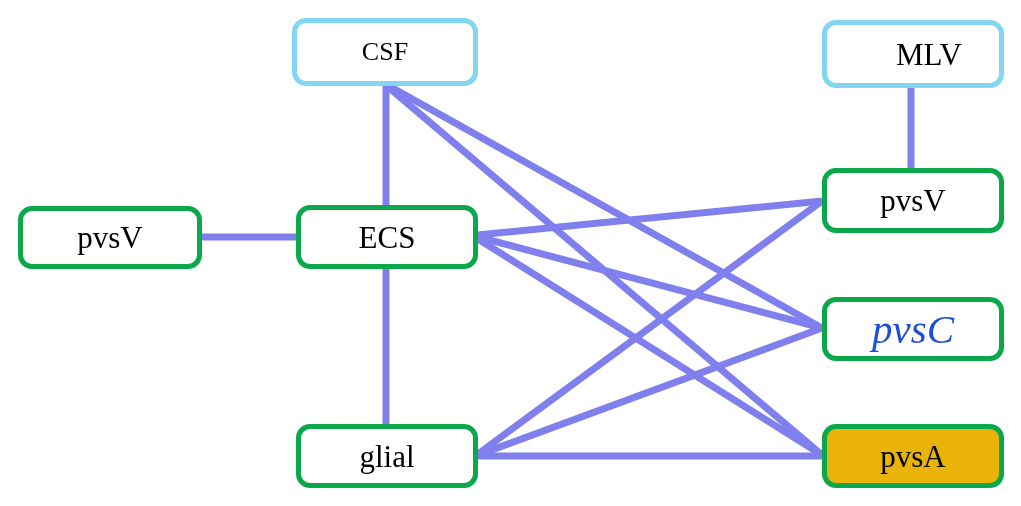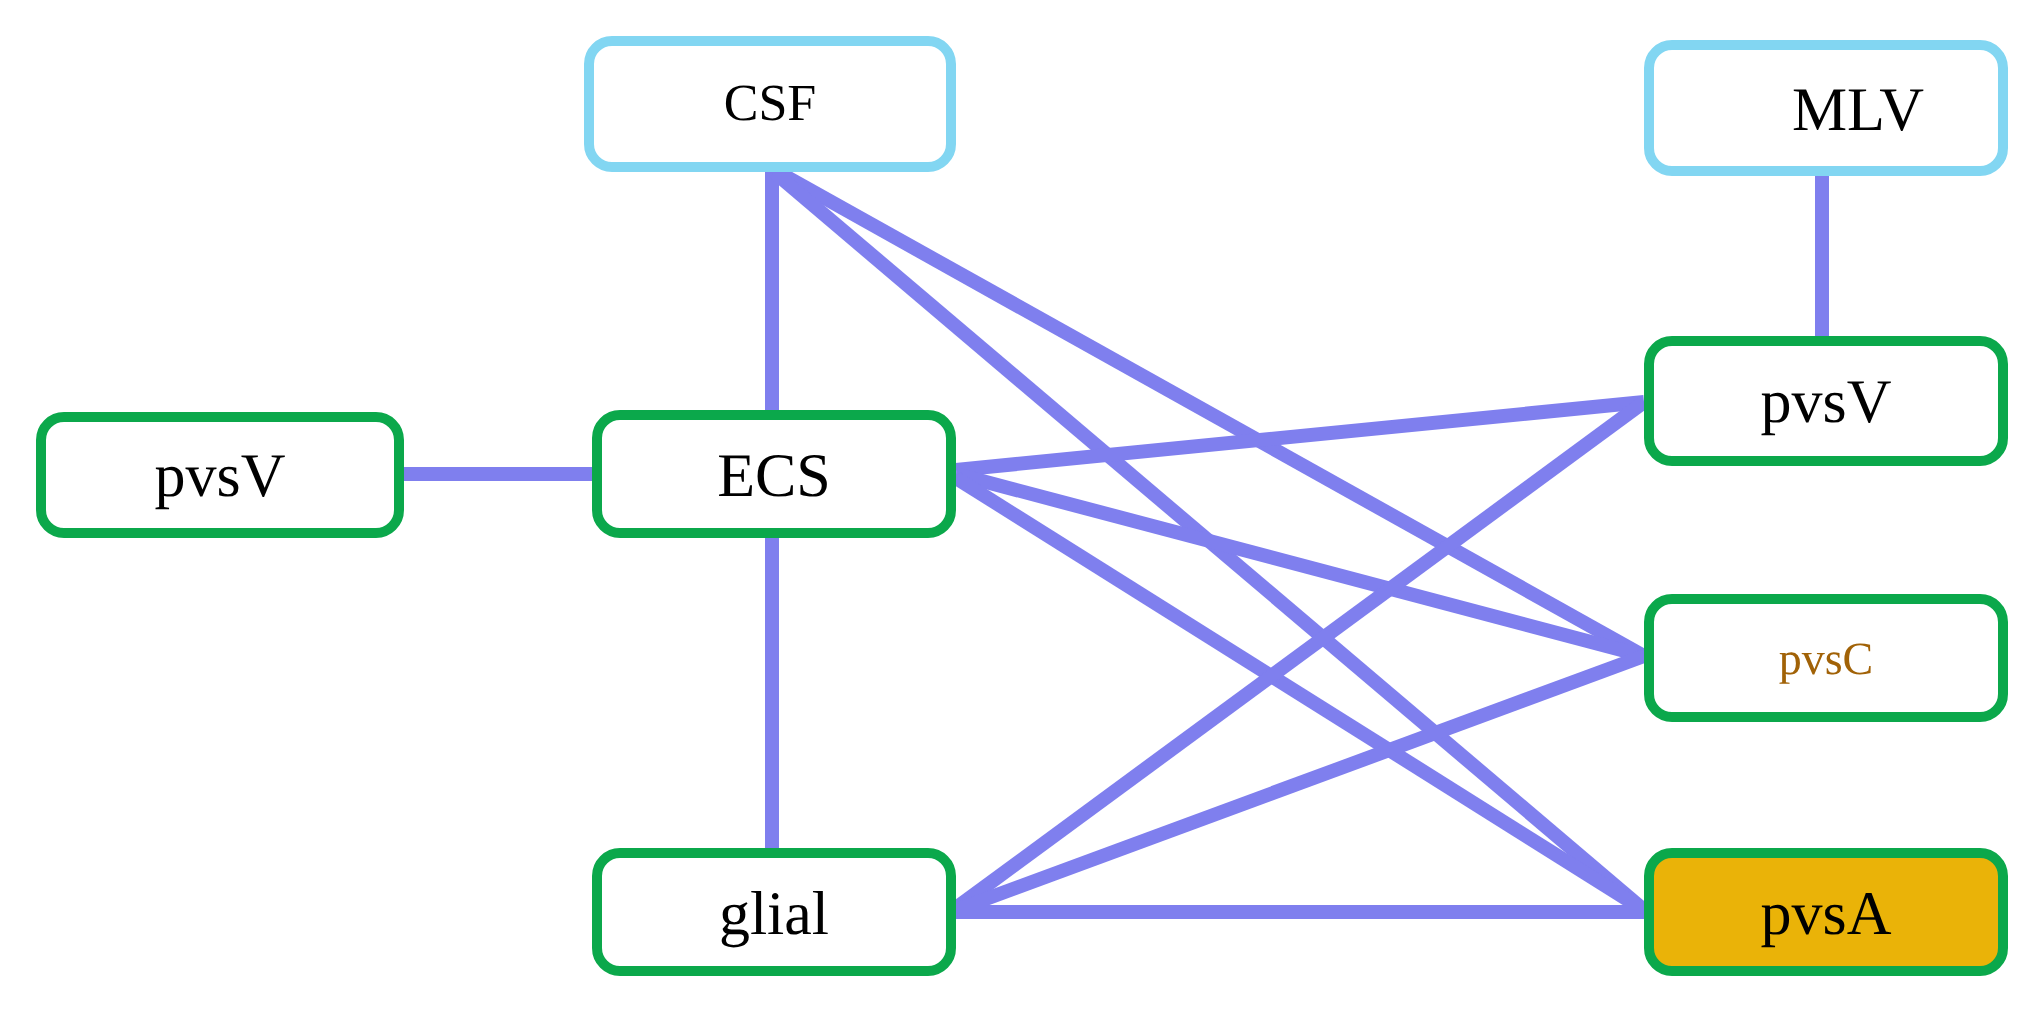"pvsC" span.node-label { color: #a16207 -> #1d4ed8; font-size: 23px -> 41px; font-style: none -> italic }
